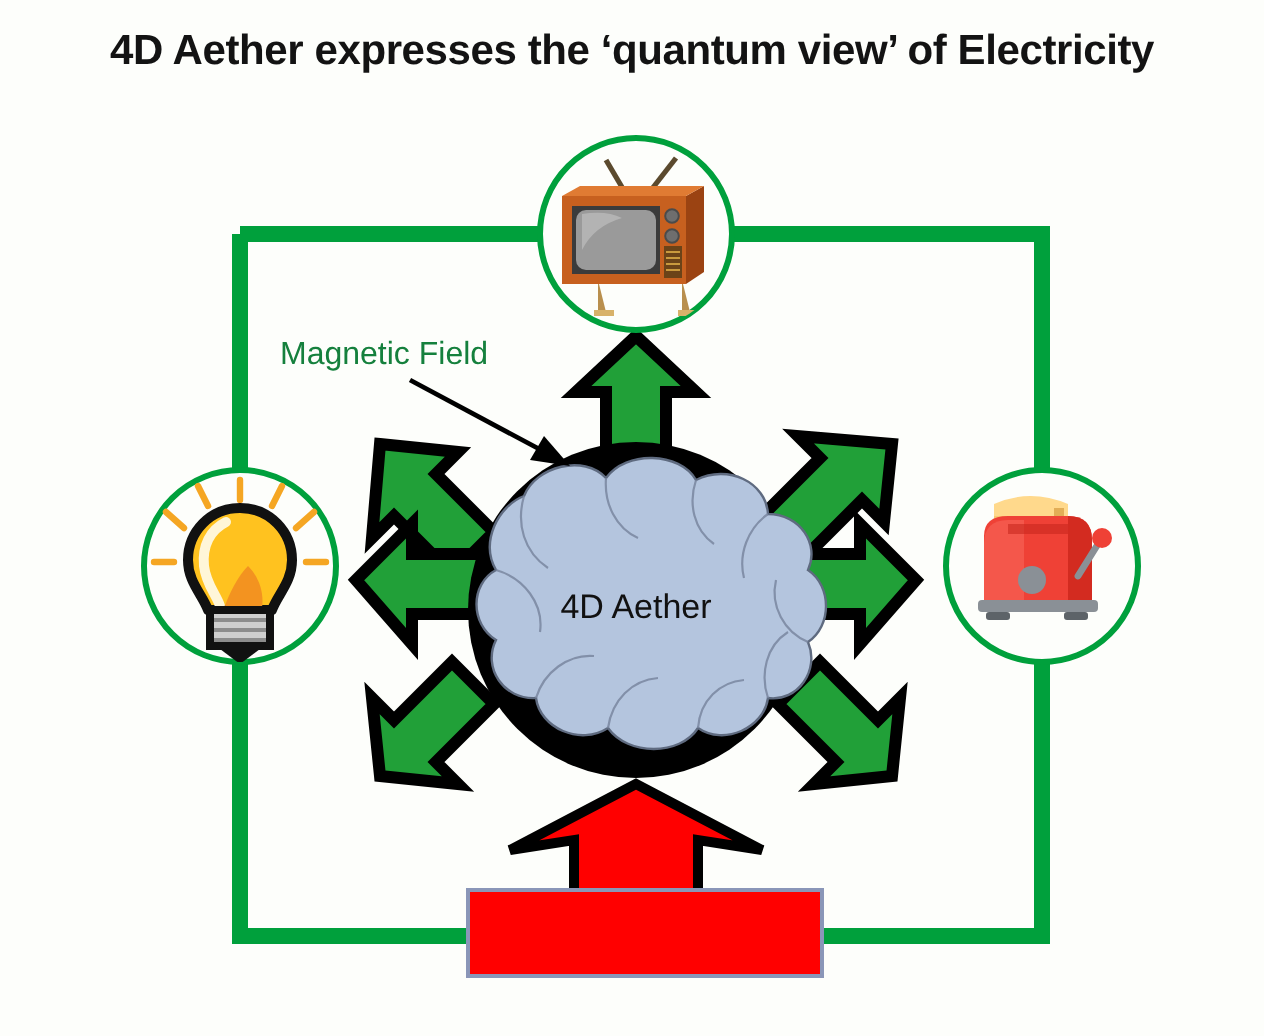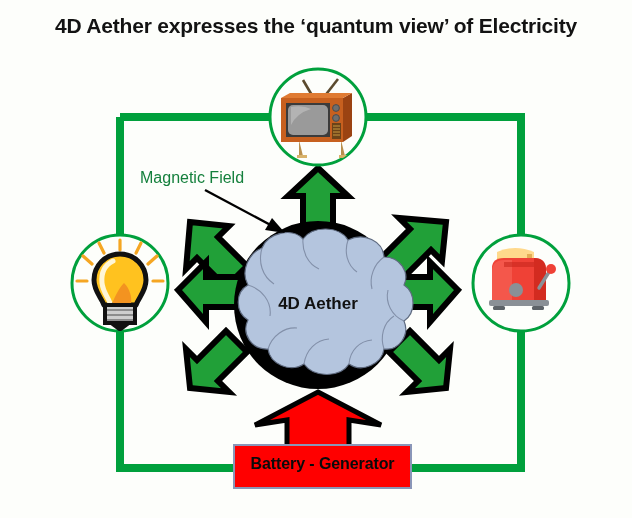"4D Aether" #aether-label { font-weight: bold -> normal }
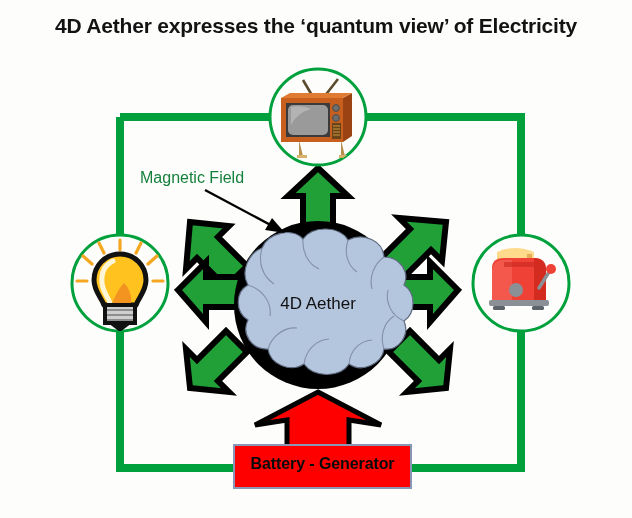"Battery - Generator" div.node-label { html: <div>Battery - Generator</div> -> none }
